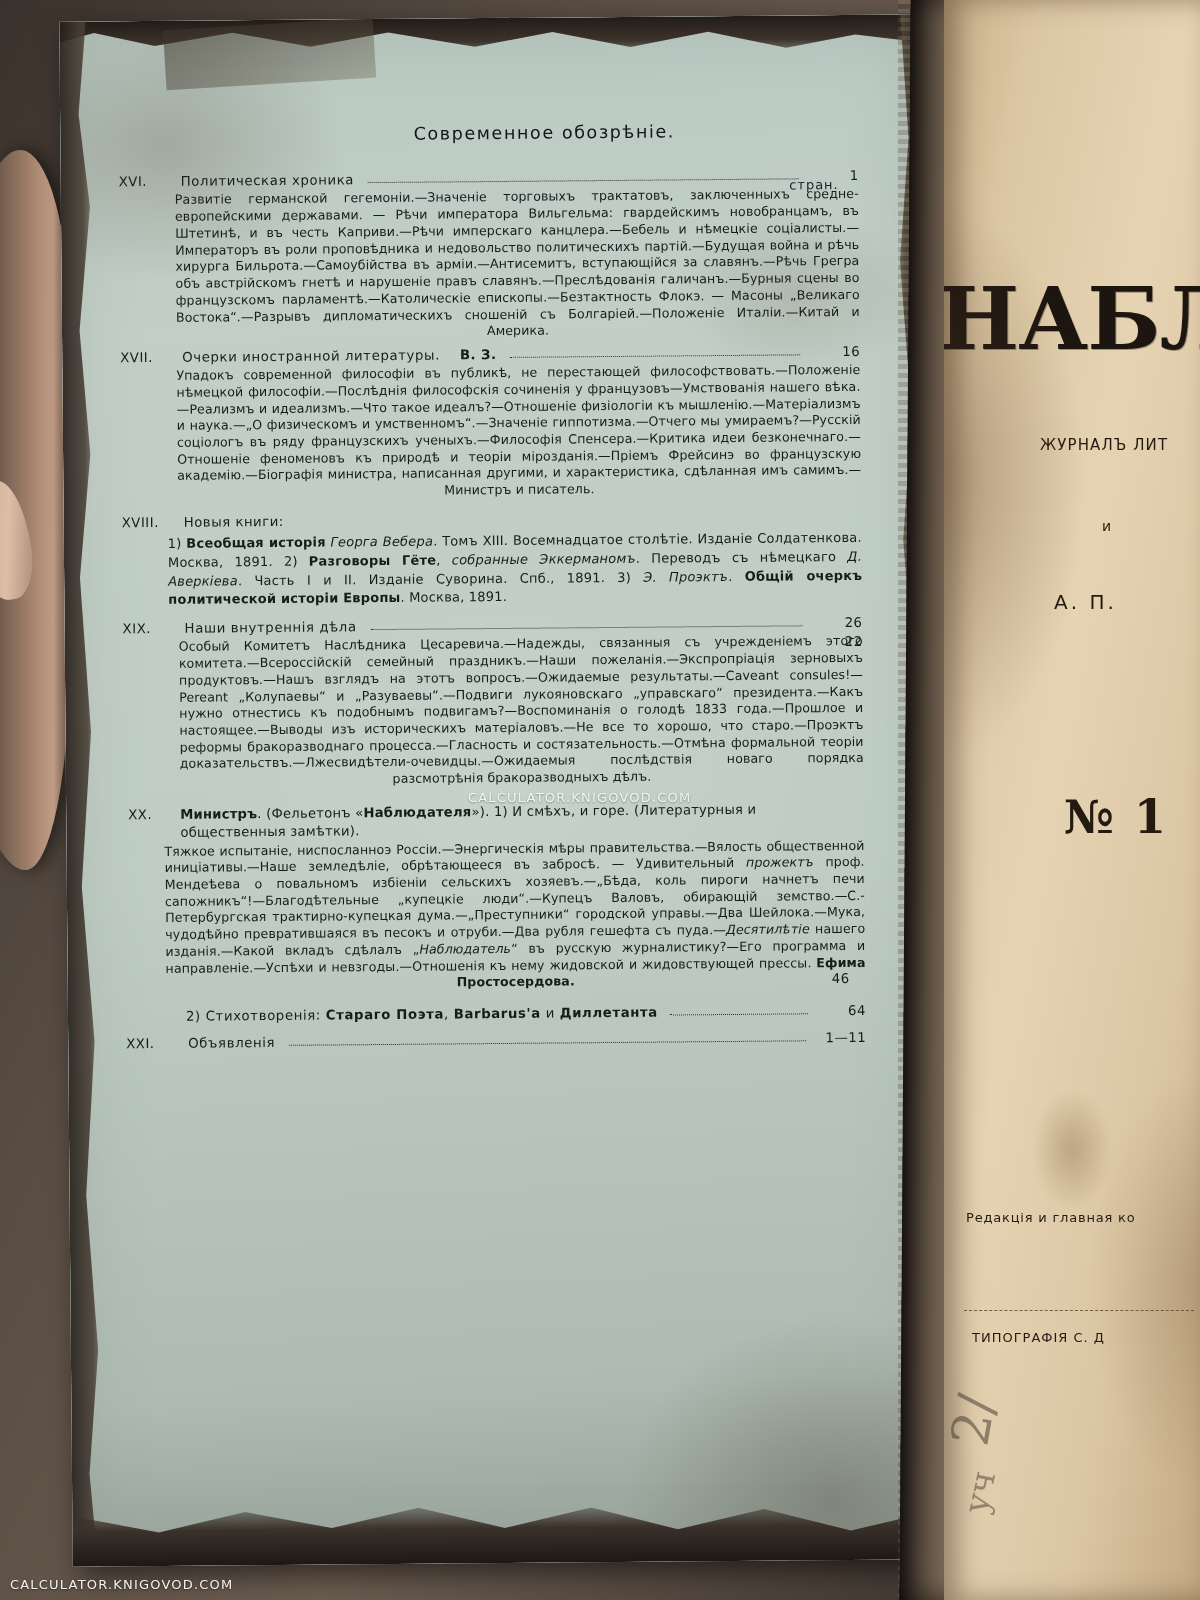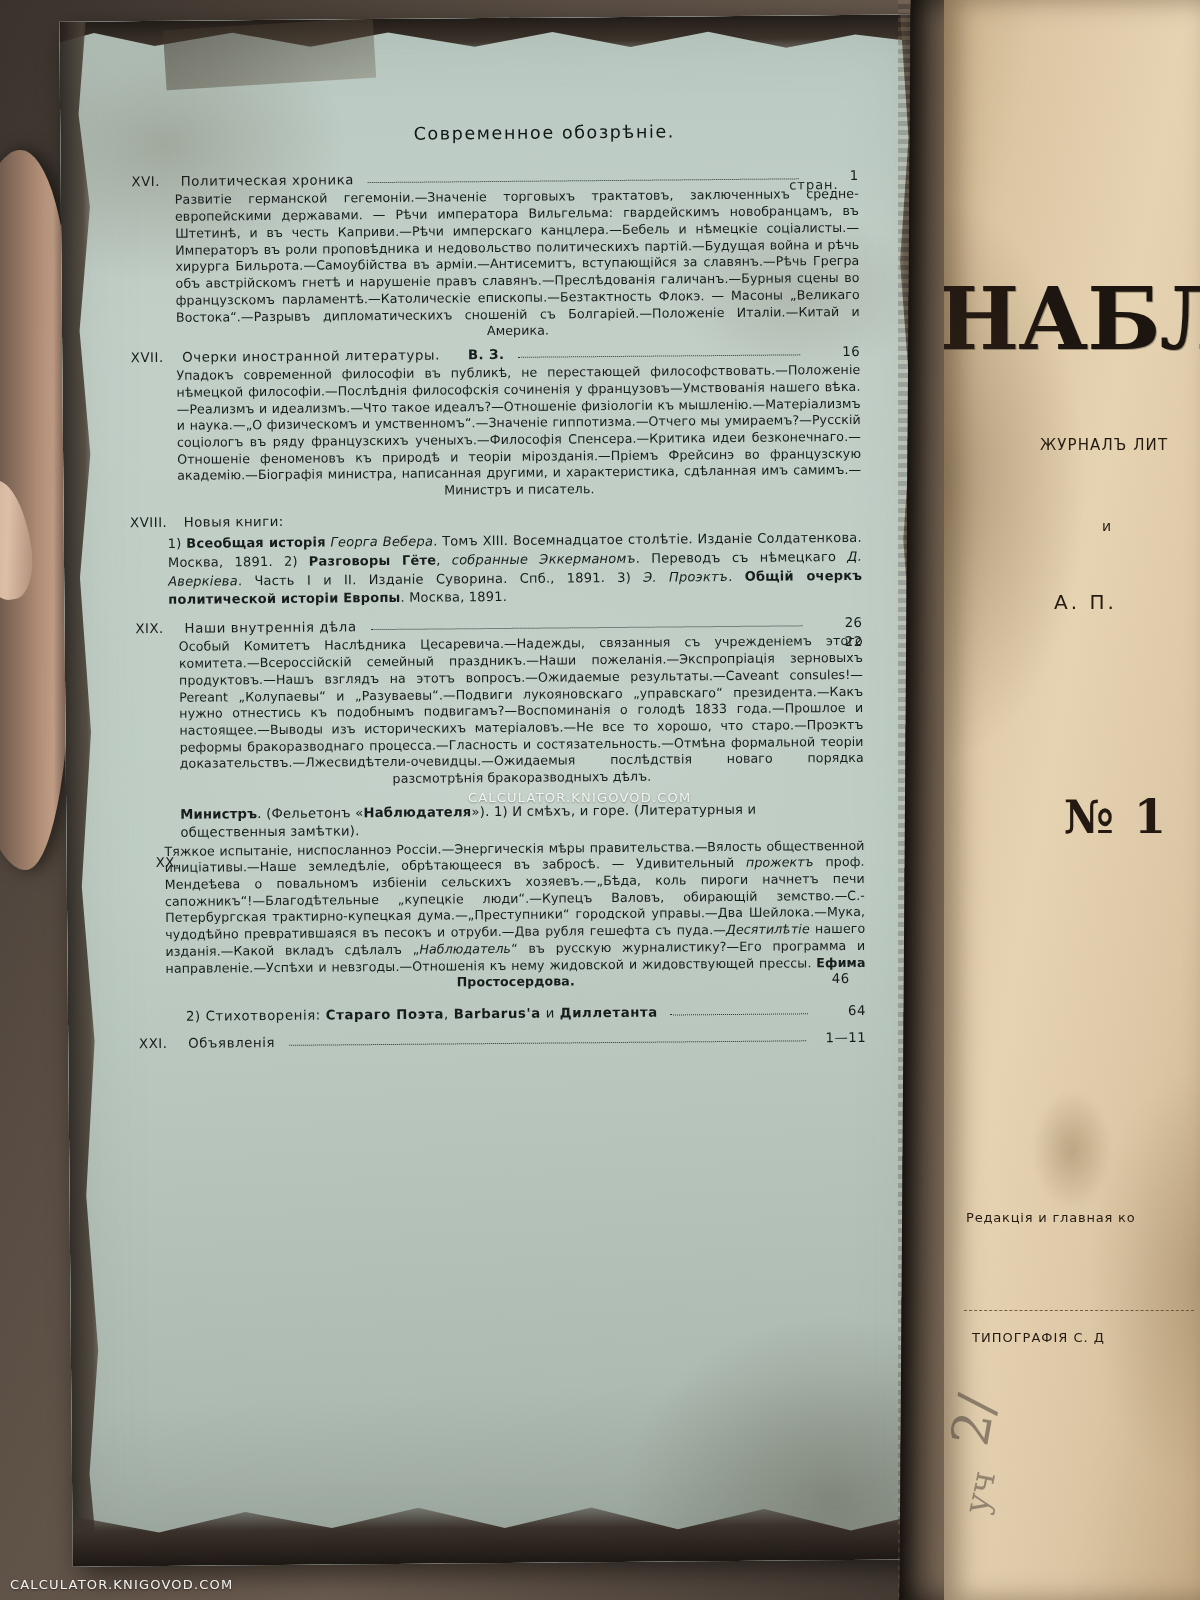"XVI." .rn { text-align: center -> left }
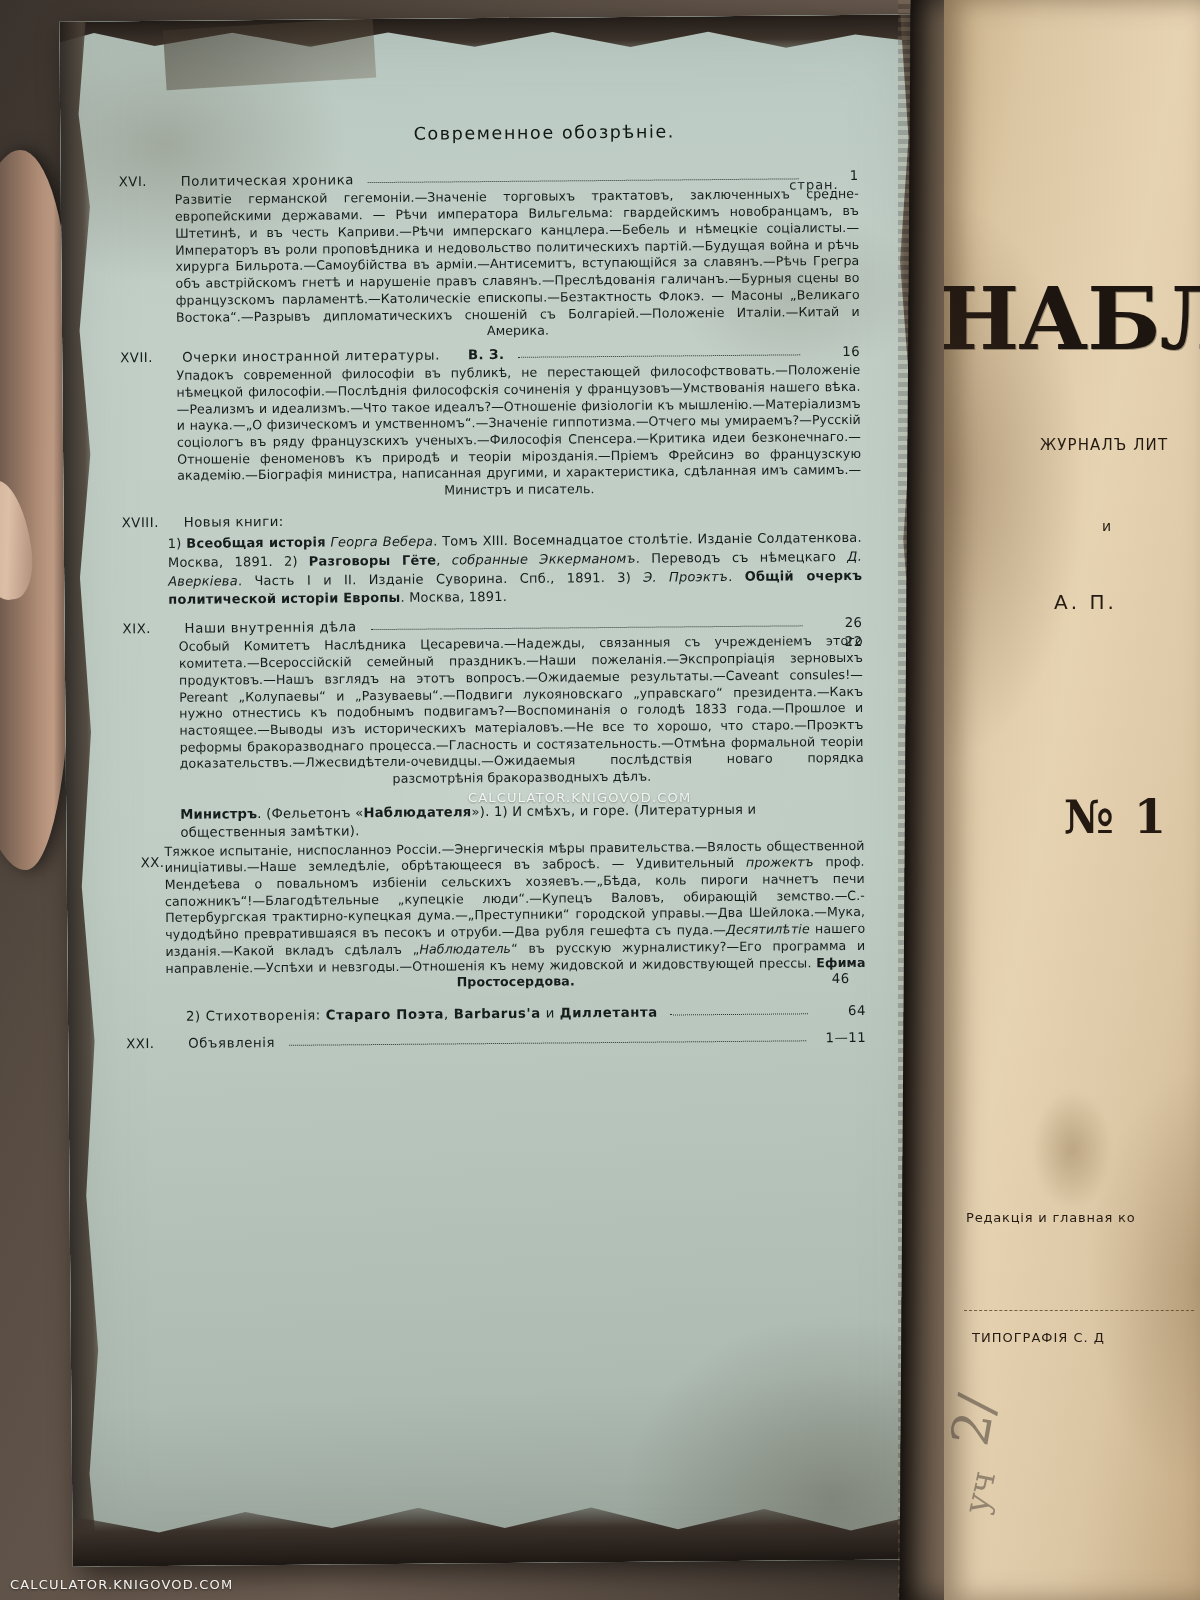"В. З." span.ttl { margin-left: 20px -> 12px }
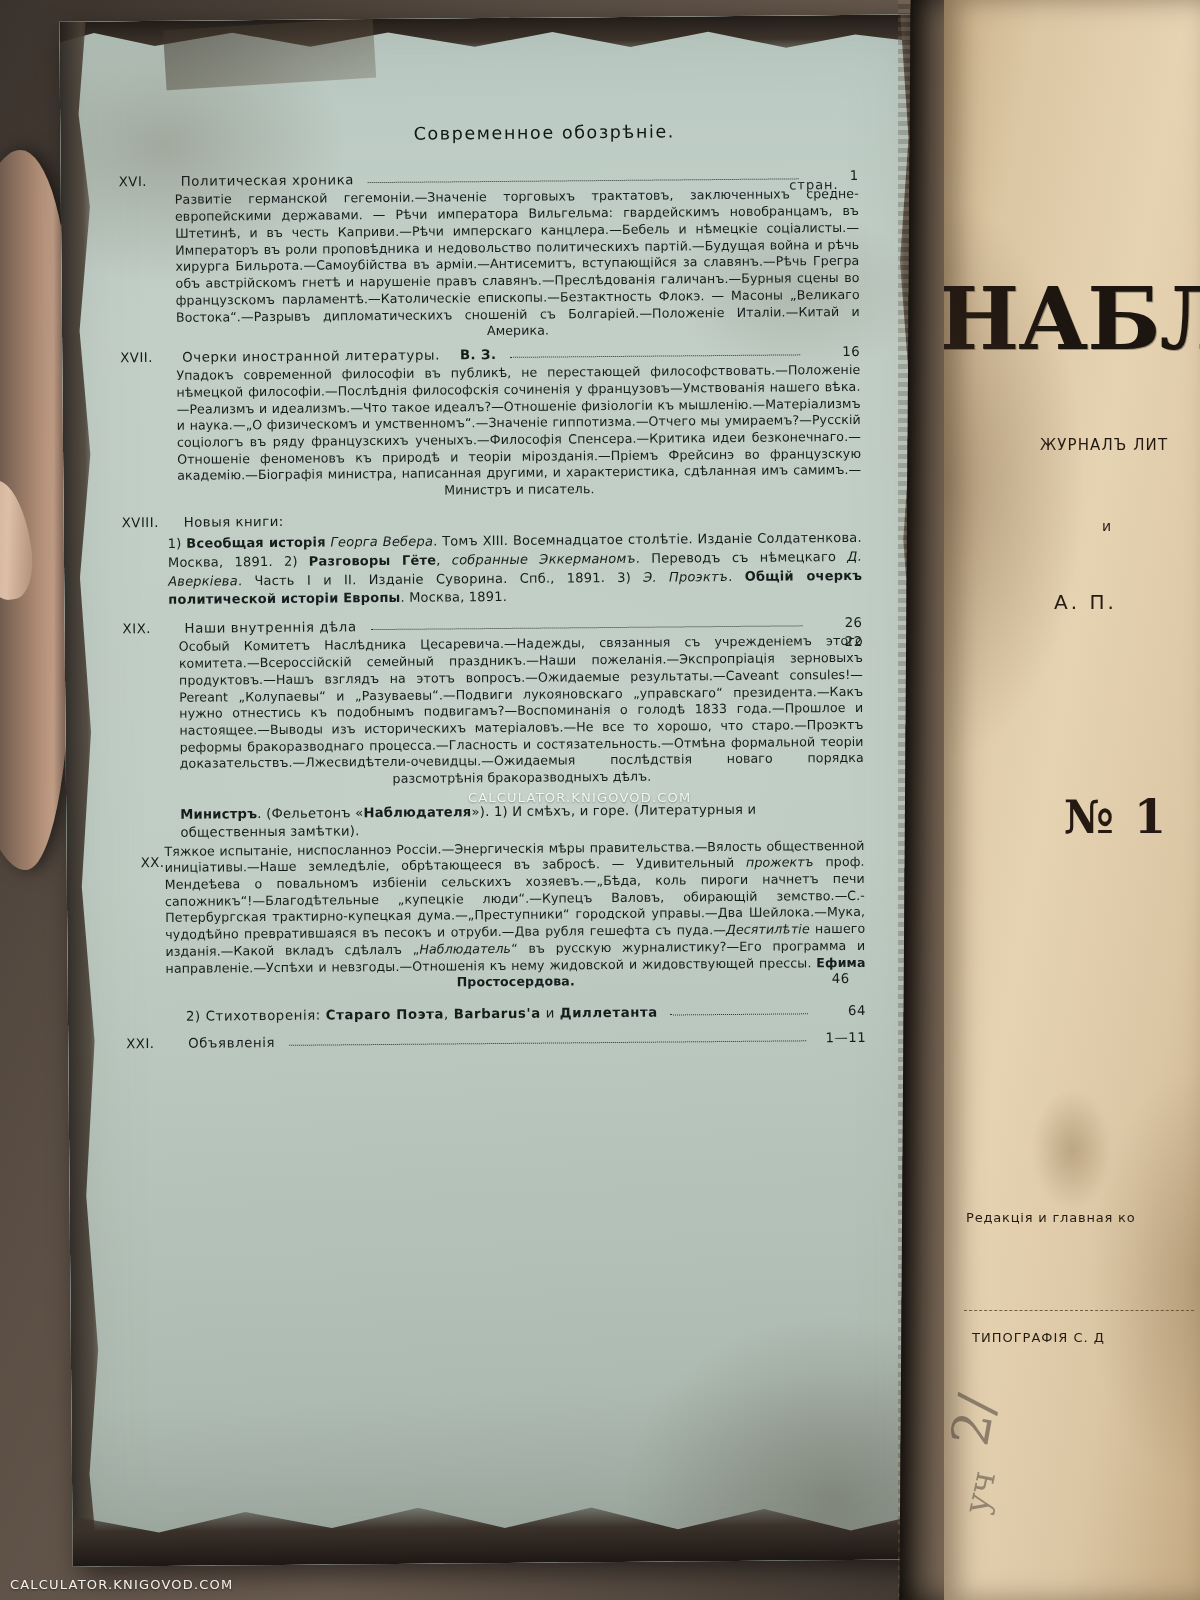"XX." span.rn { left: 16px -> 4px; margin-top: 48px -> none }
